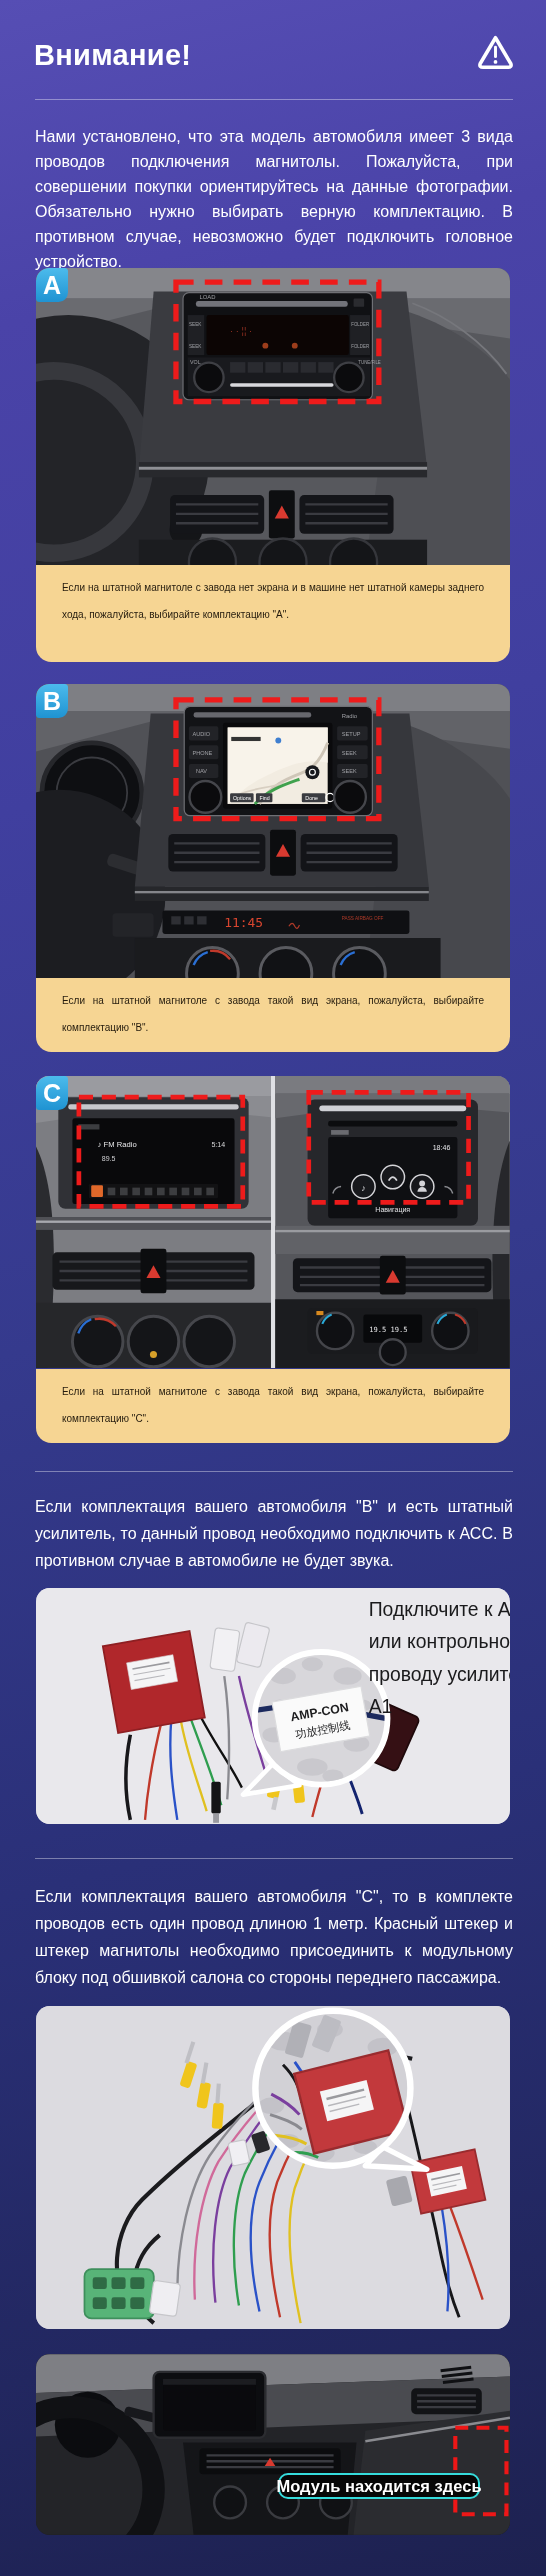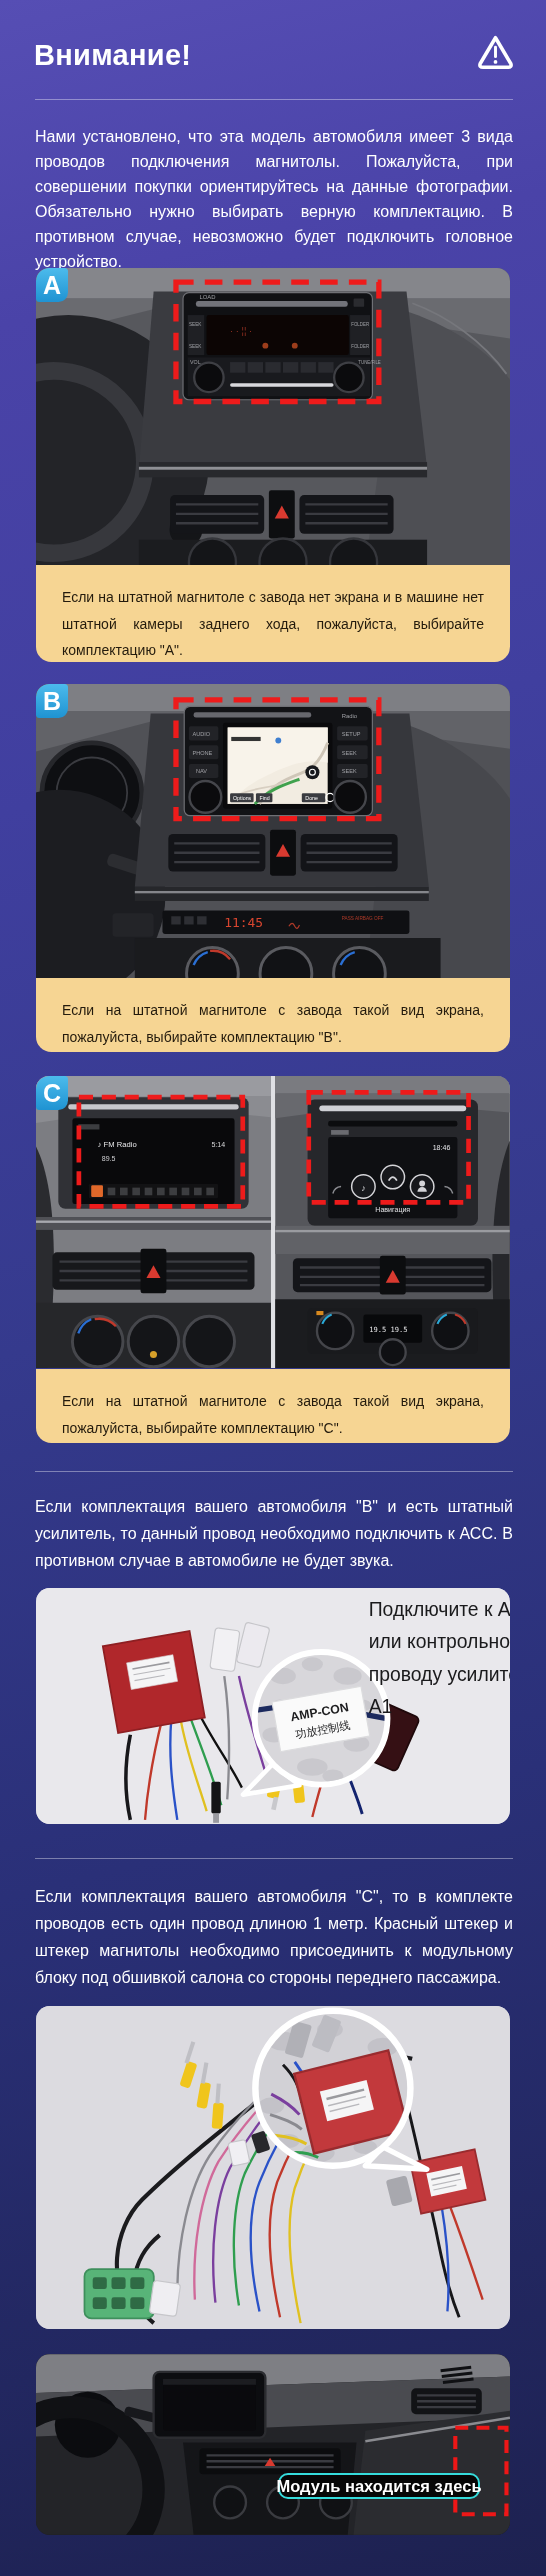"Если на штатной магнитоле с" .caption-box { font-size: 14px -> 10px; padding: 19px 26px -> 10px 26px }
